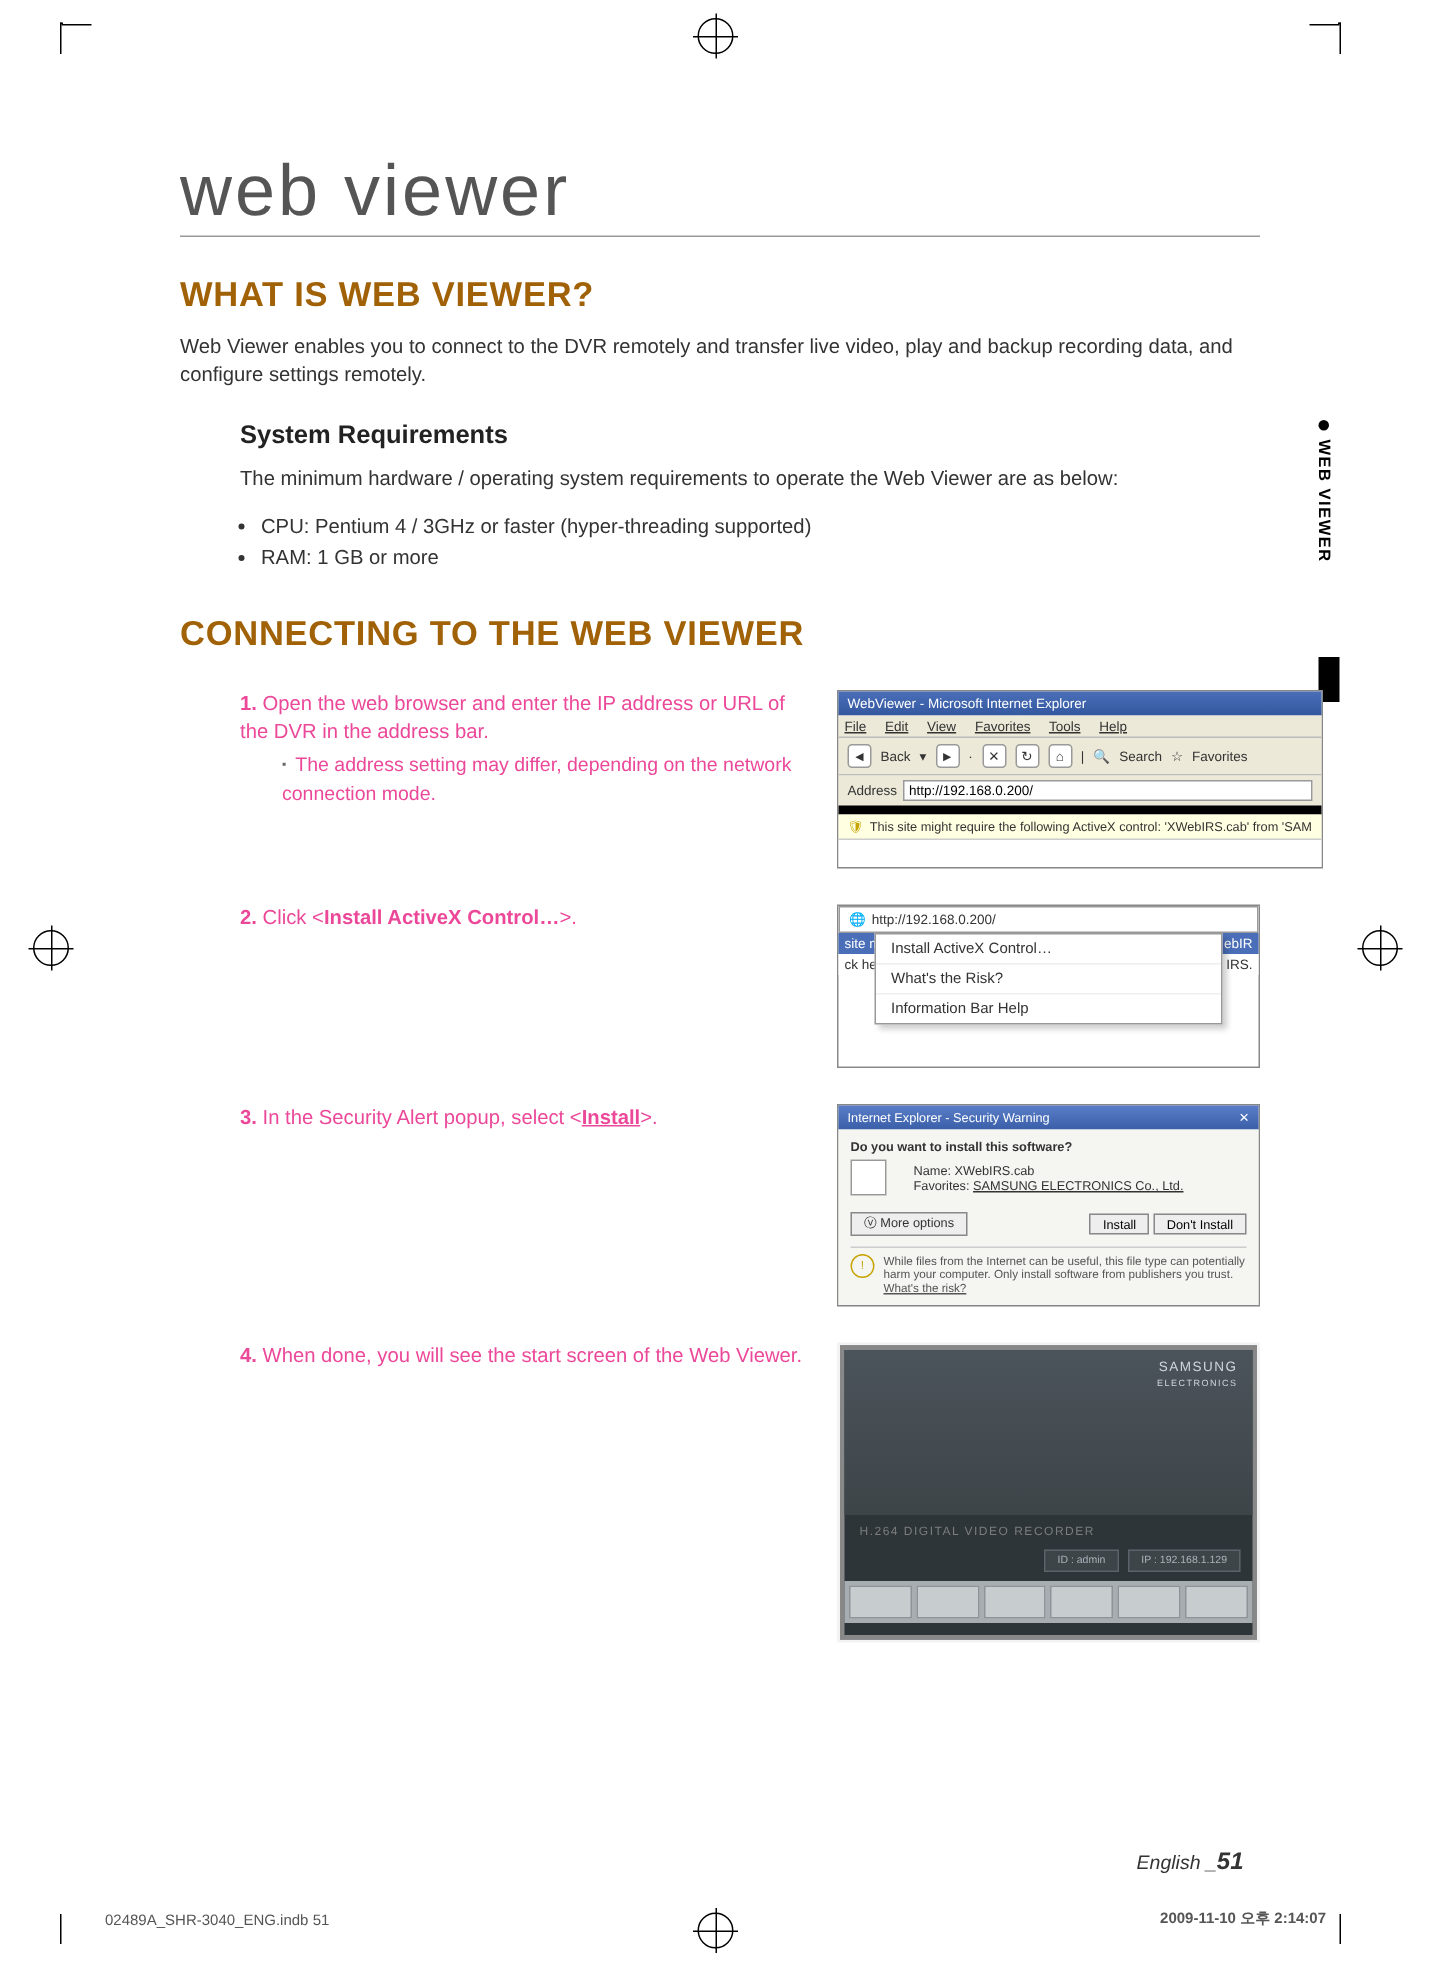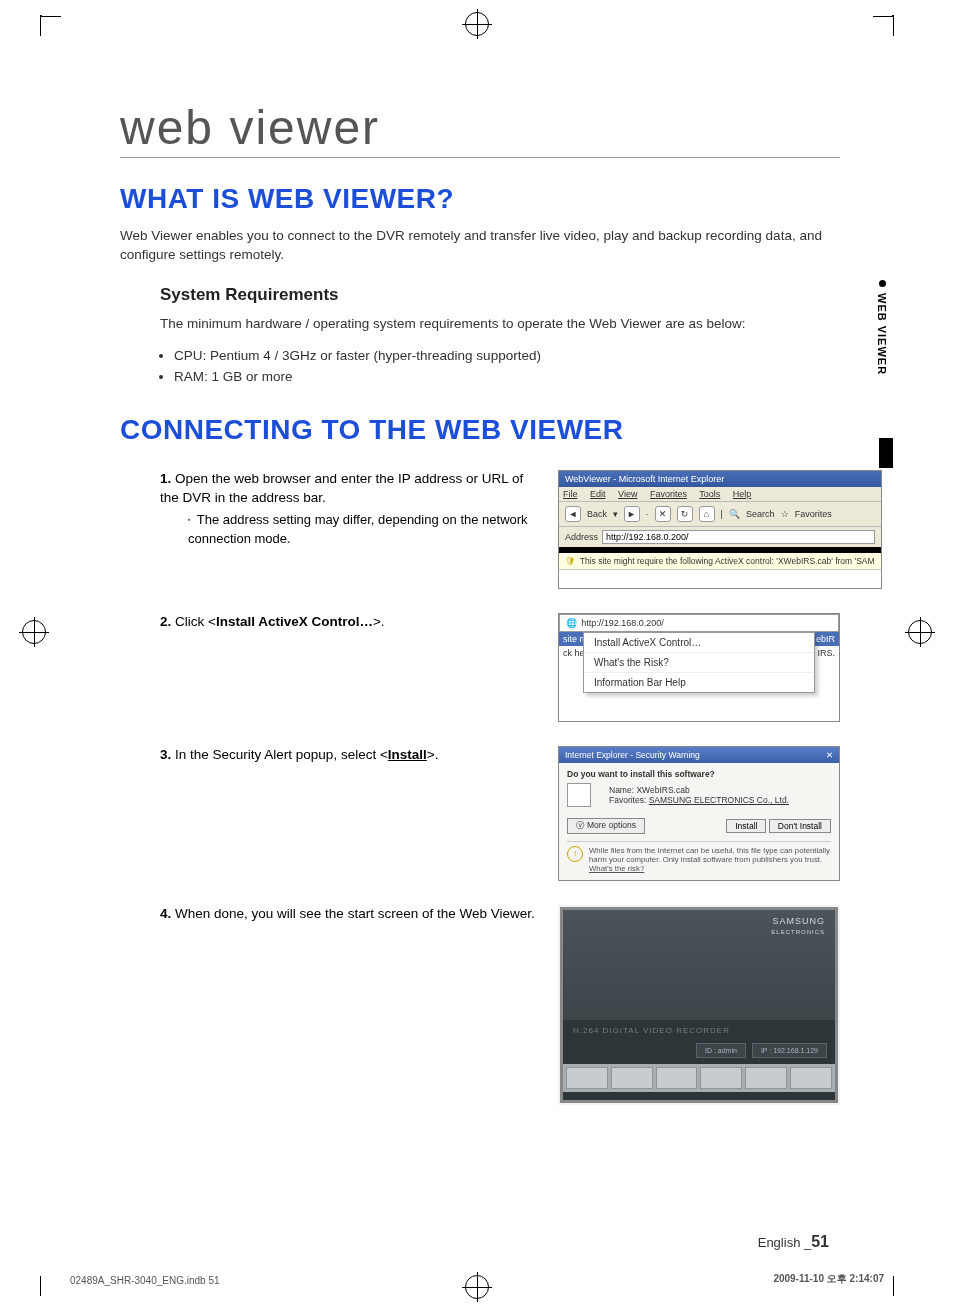"WHAT IS WEB VIEWER?" .h1 { color: #1d4ed8 -> #a16207; font-size: 28px -> 23px }
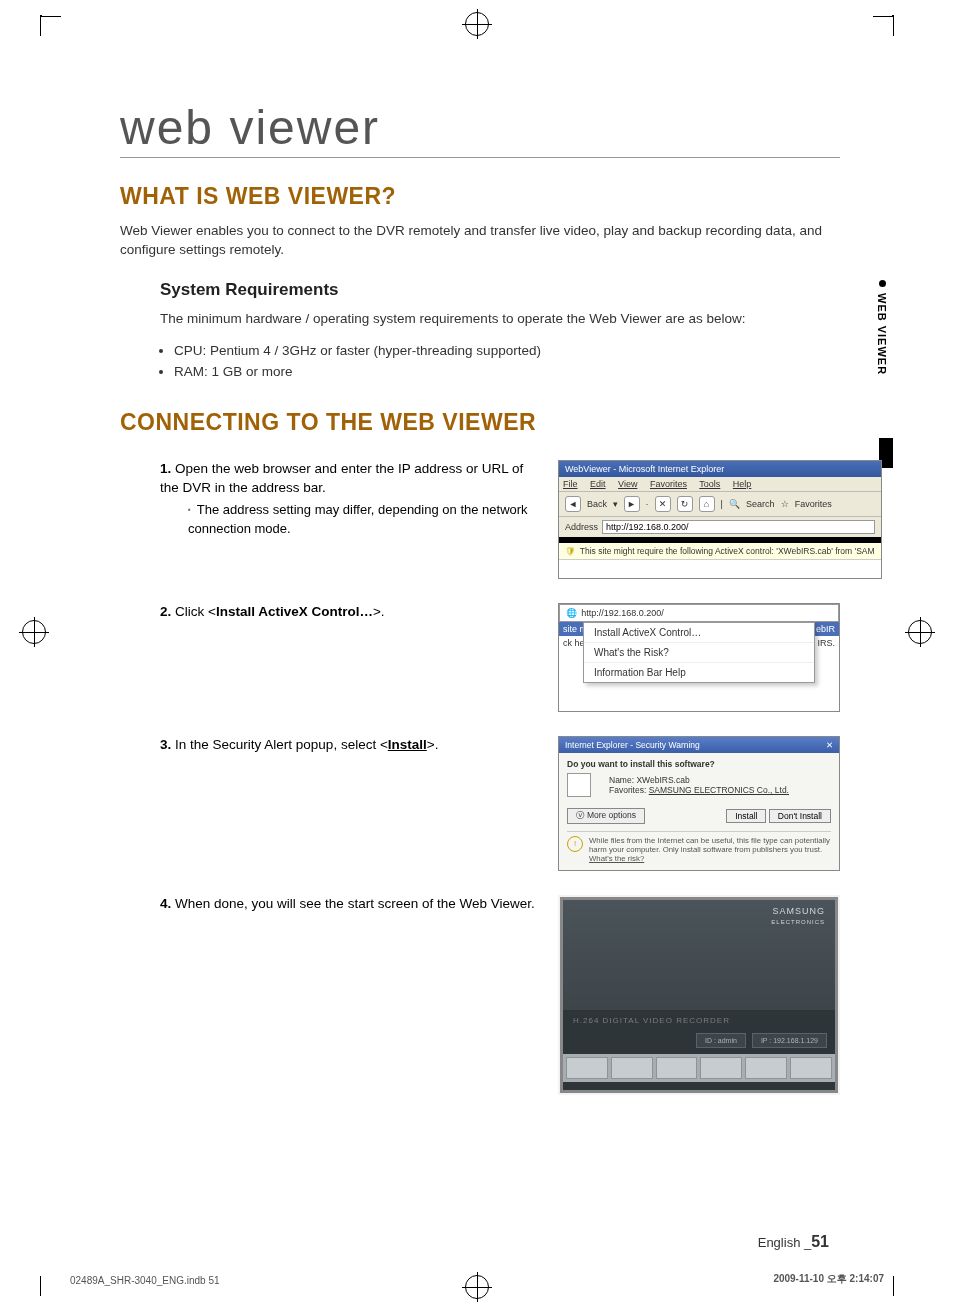"1. Open the web browser" .step-text { color: #000000 -> #ec4899 }
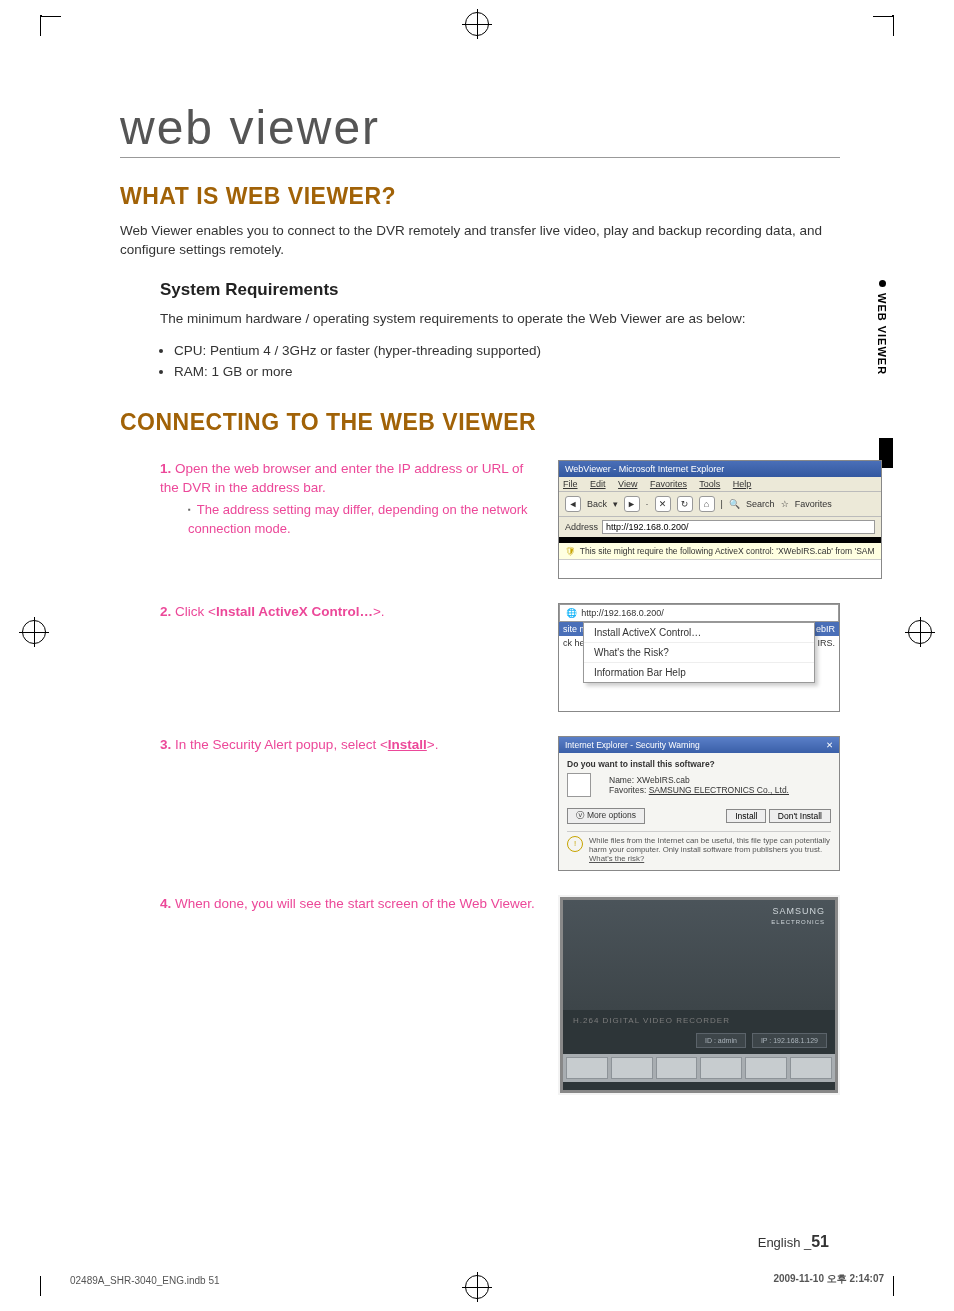"English _51" .footer { font-style: none -> italic }
